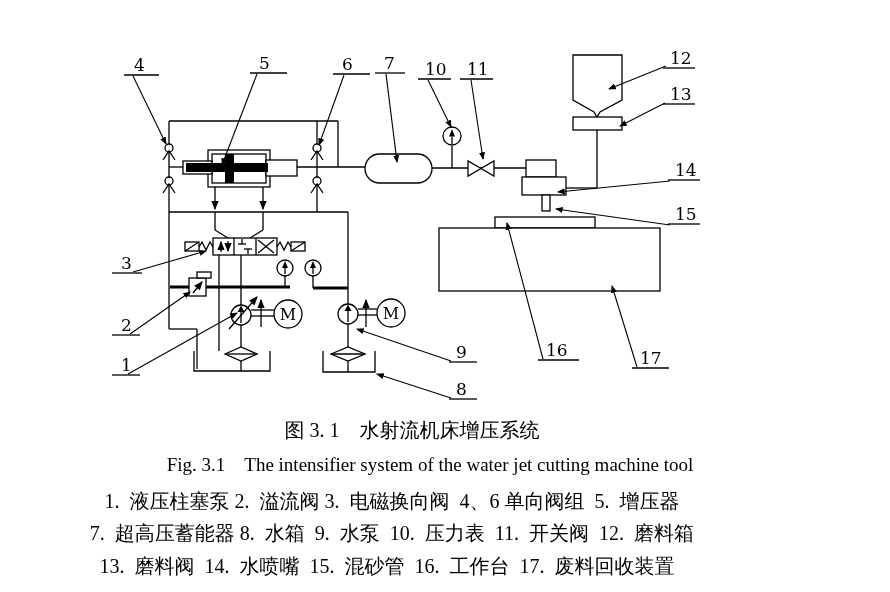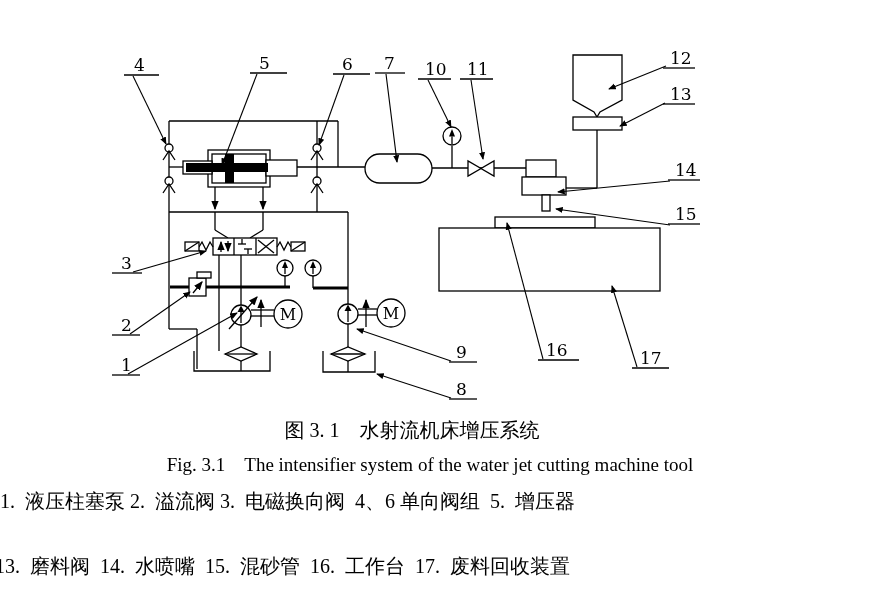"1. 液压柱塞泵 2. 溢流阀 3." .leg { text-align: left -> center }
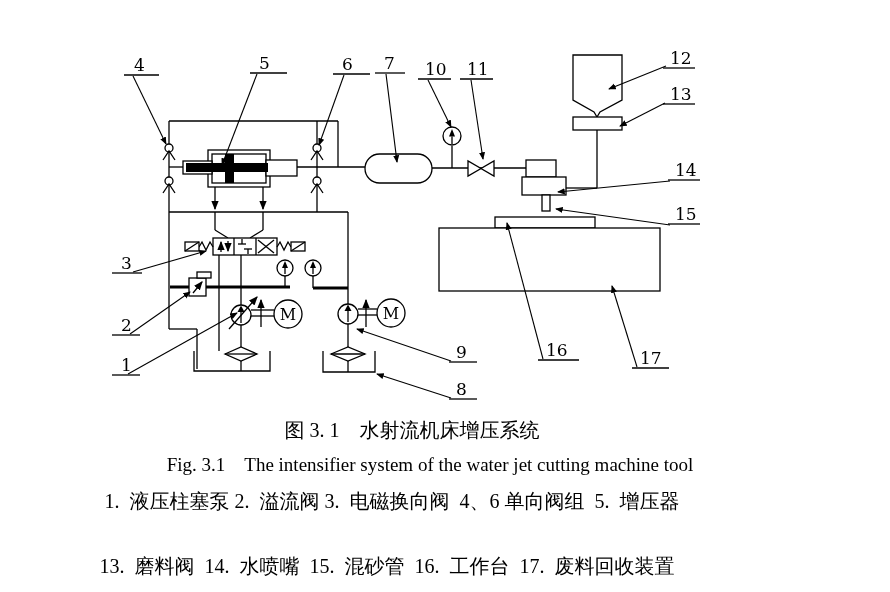"7. 超高压蓄能器 8. 水箱 9." div.leg { html: none -> <div>7. 超高压蓄能器 8. 水箱 9. 水泵 10. 压力表 11. 开关阀 12. 磨料箱</div> }
